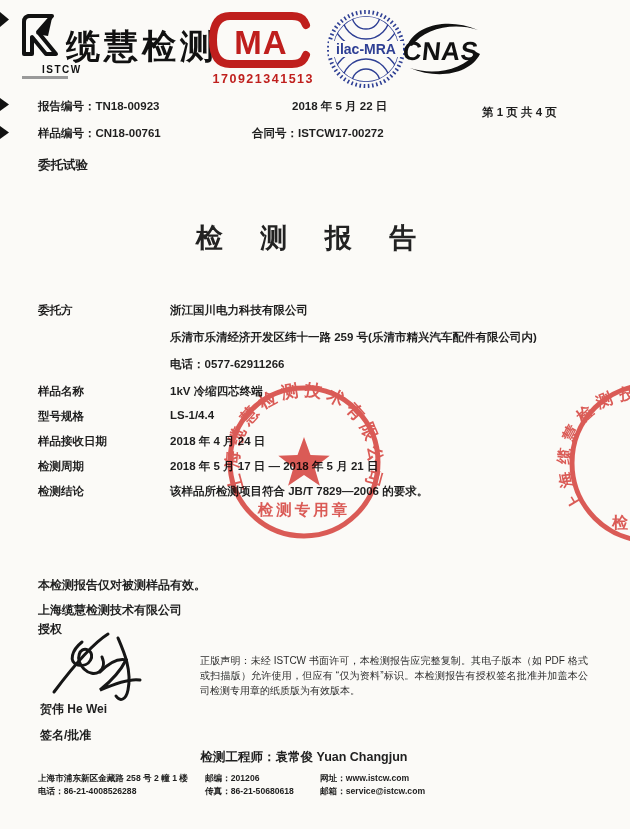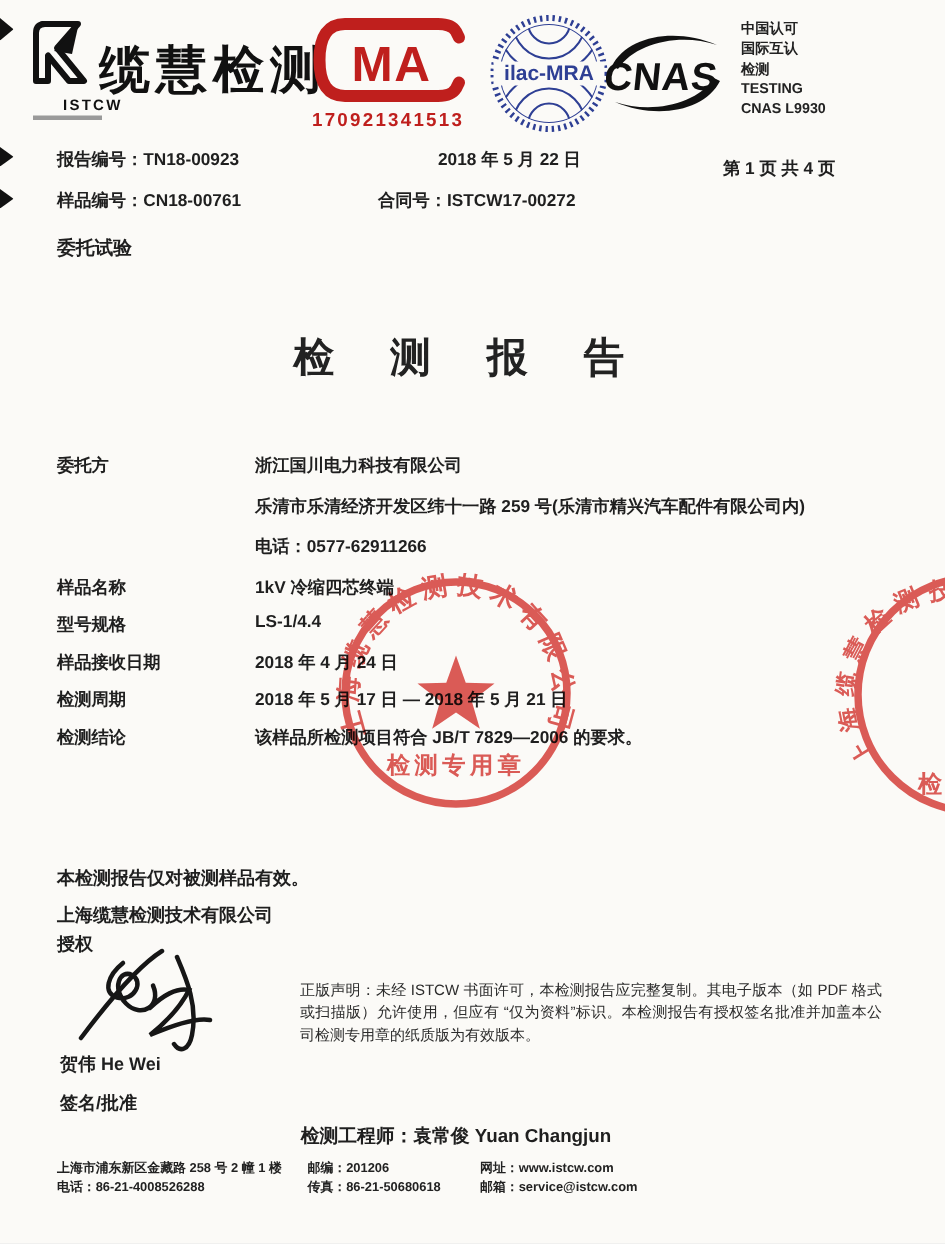"中国认可" div.abs { html: <div> <div>中国认可</div> <div>国际互认</div> <div>检测</div> <div>TESTING</div> <div>CNAS L9930</div> </div> -> none }
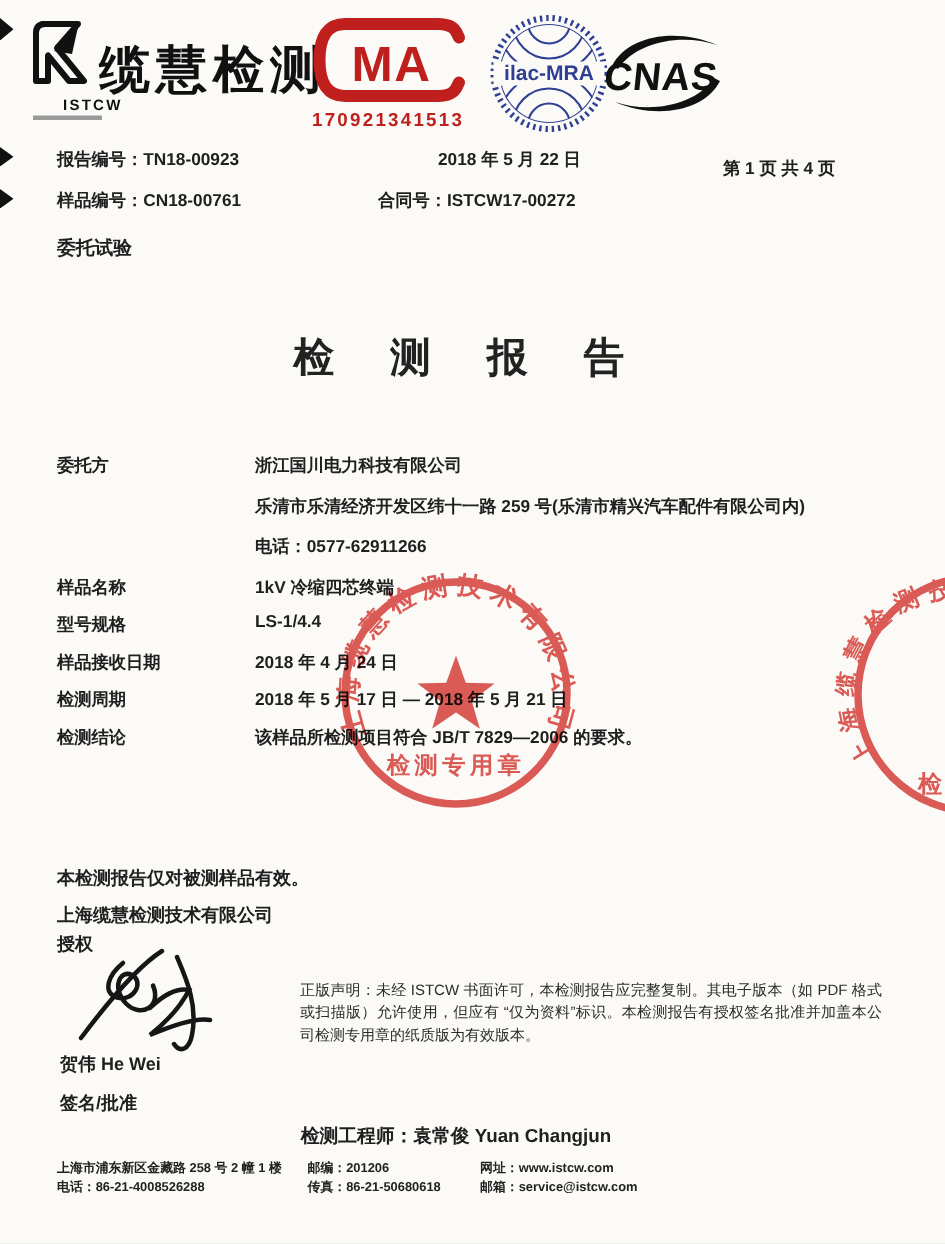"170921341513" .cma-number { text-align: left -> right }
